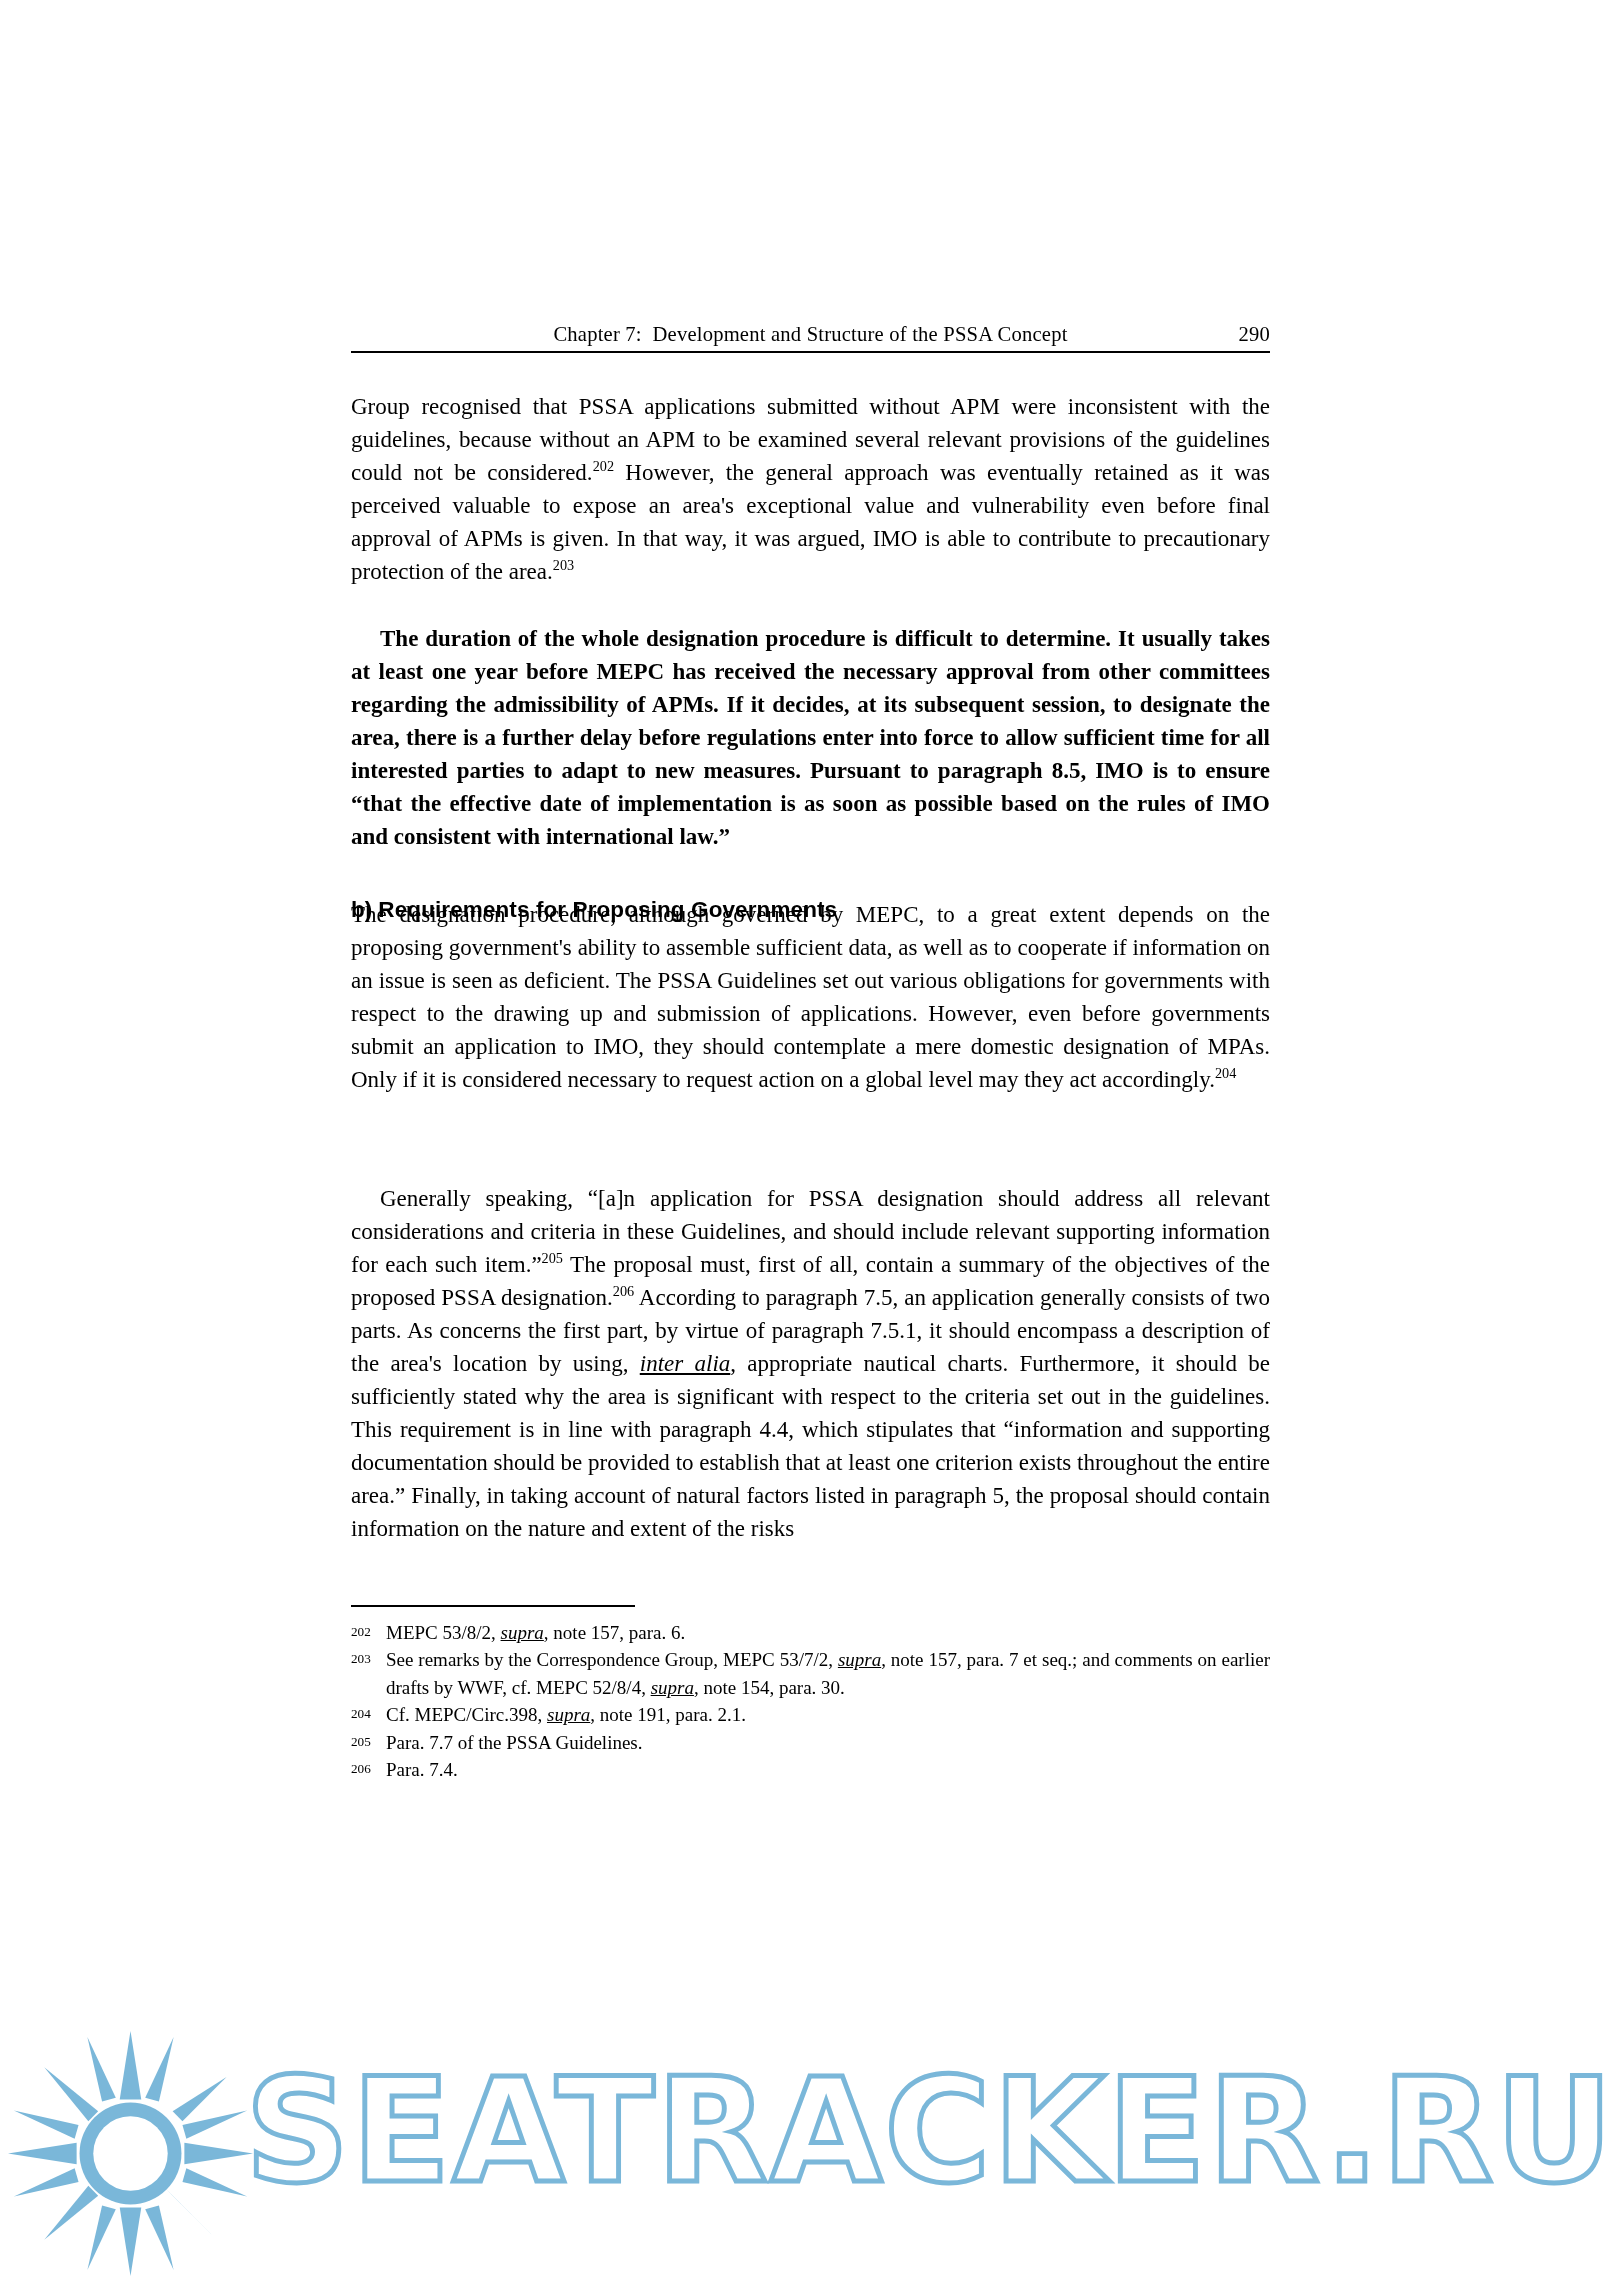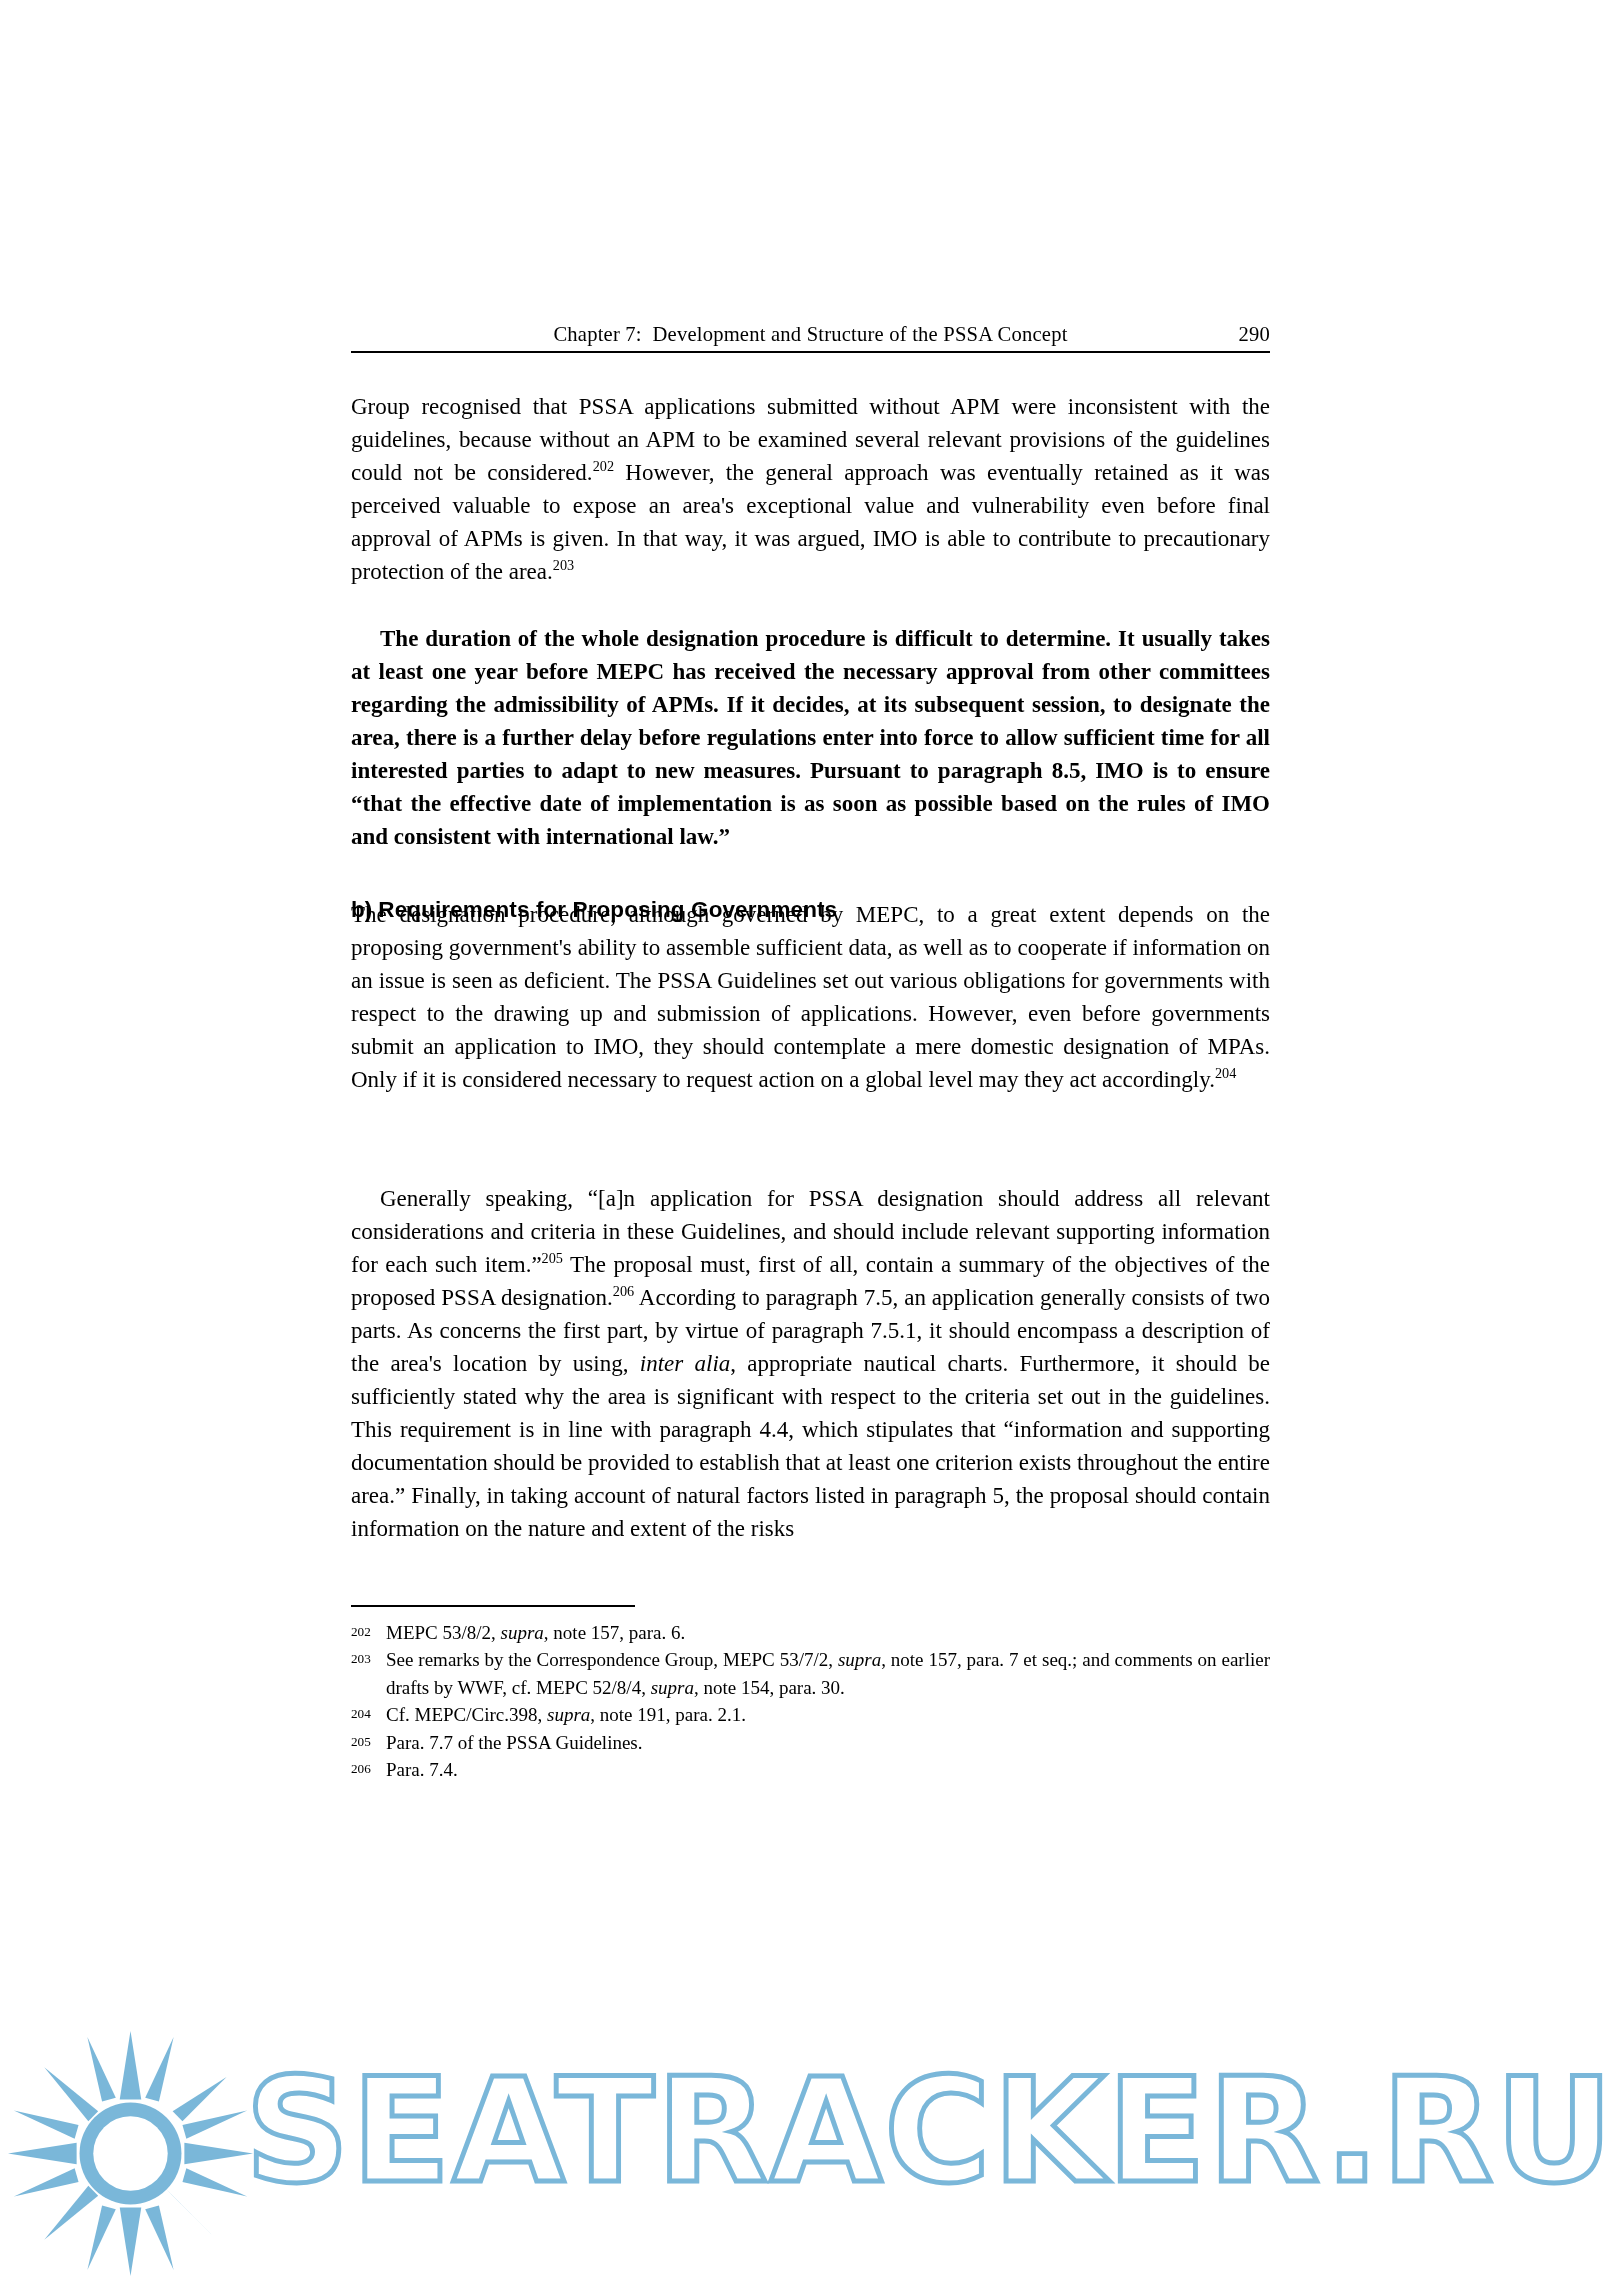"inter alia" i, .ital { text-decoration: none -> underline }
